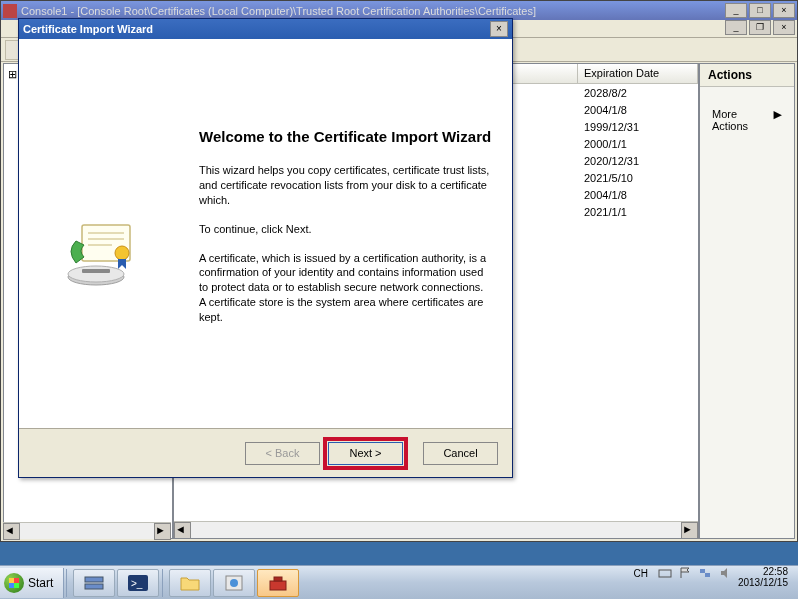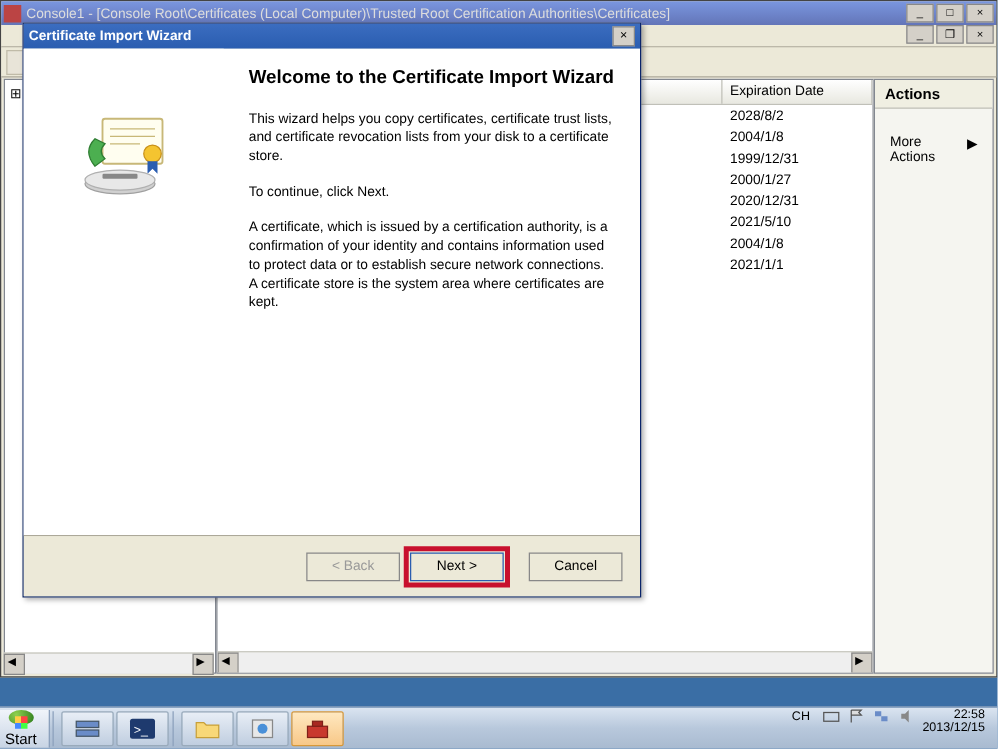"Welcome to the Certificate Import" .wizard-content { align-items: none -> center }
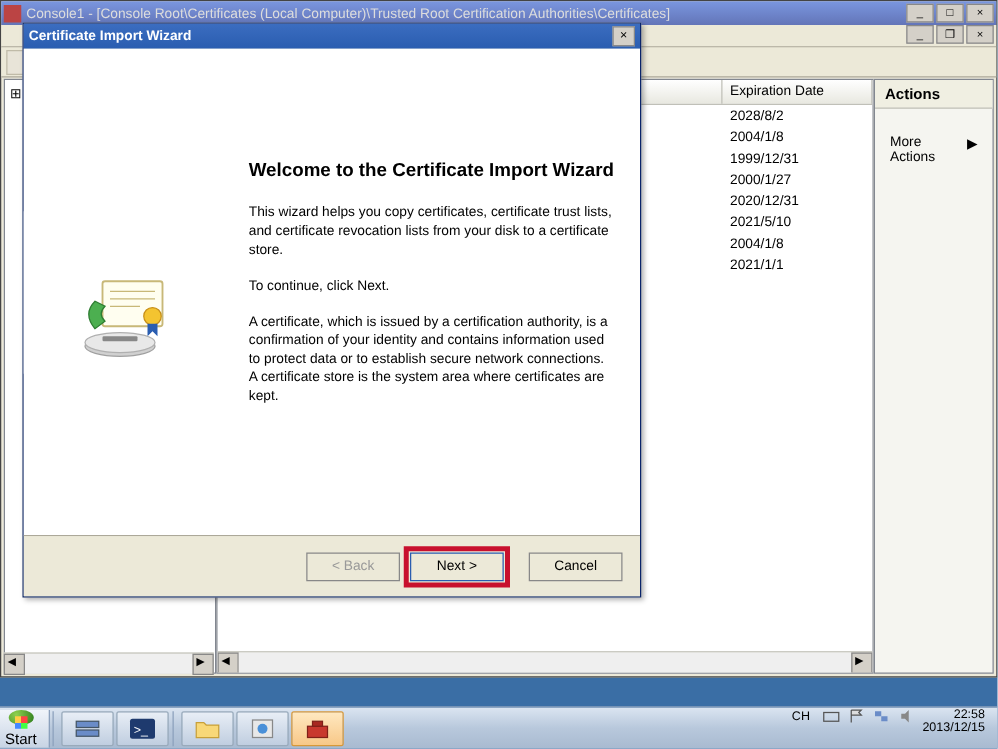"2000/1/27" div.cell { text: 2000/1/27 -> 2000/1/1 }
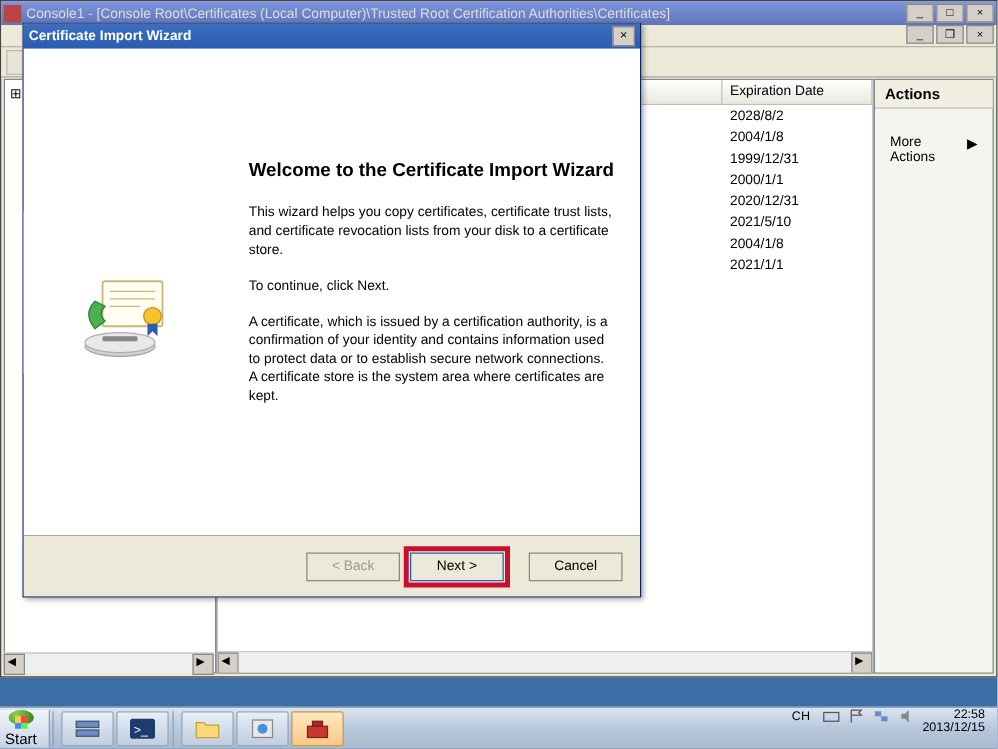"This wizard helps you copy" div.wizard-para { text: store -> which }
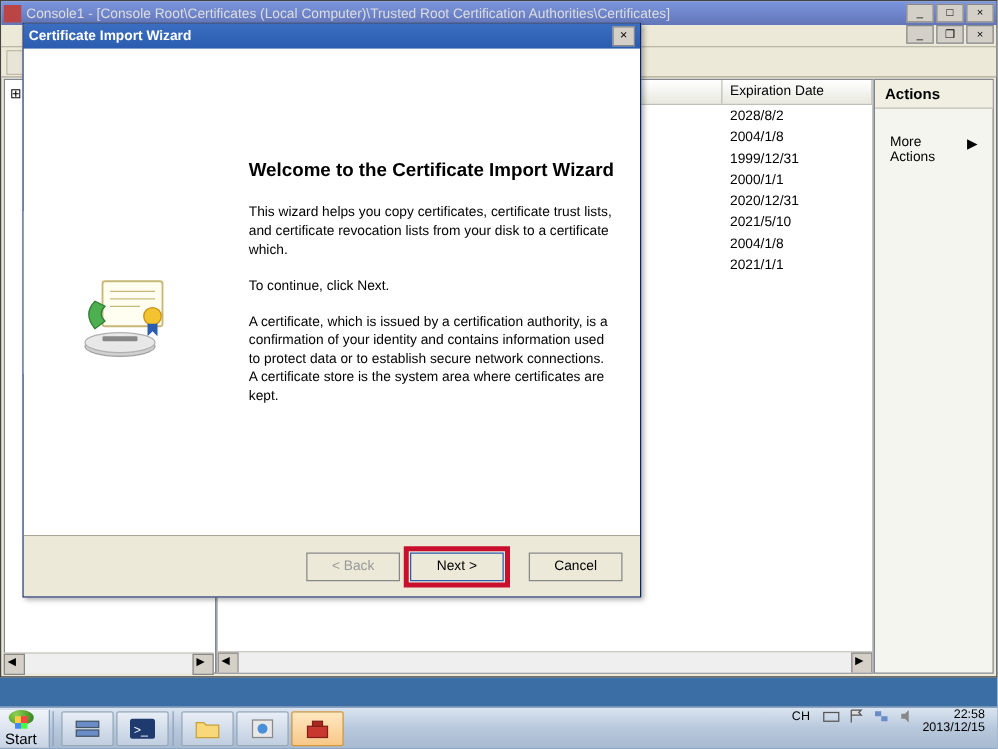"Start" .start-btn { flex-direction: column -> none }
